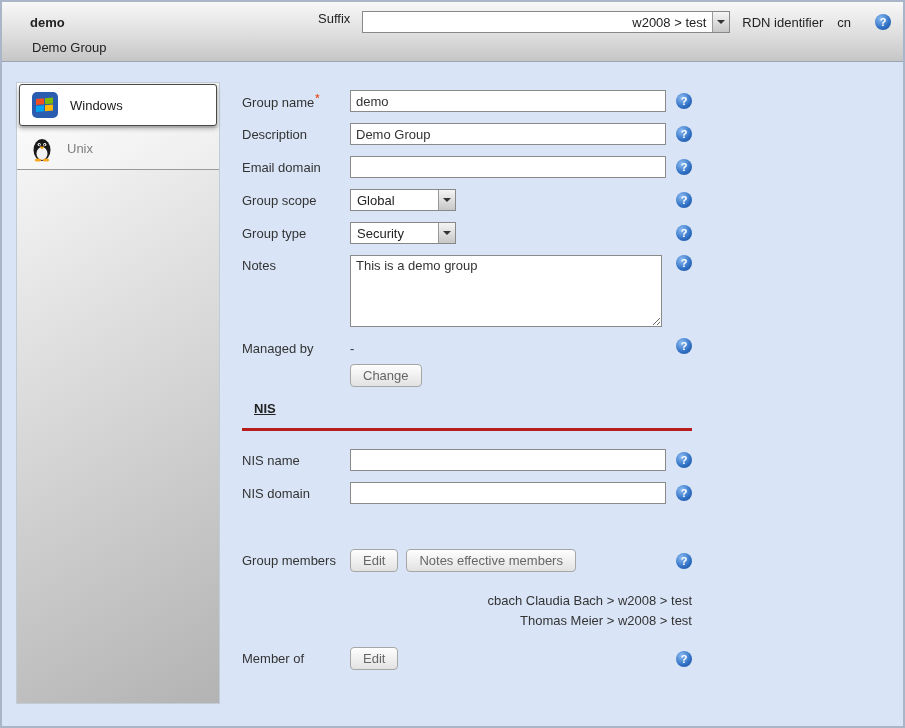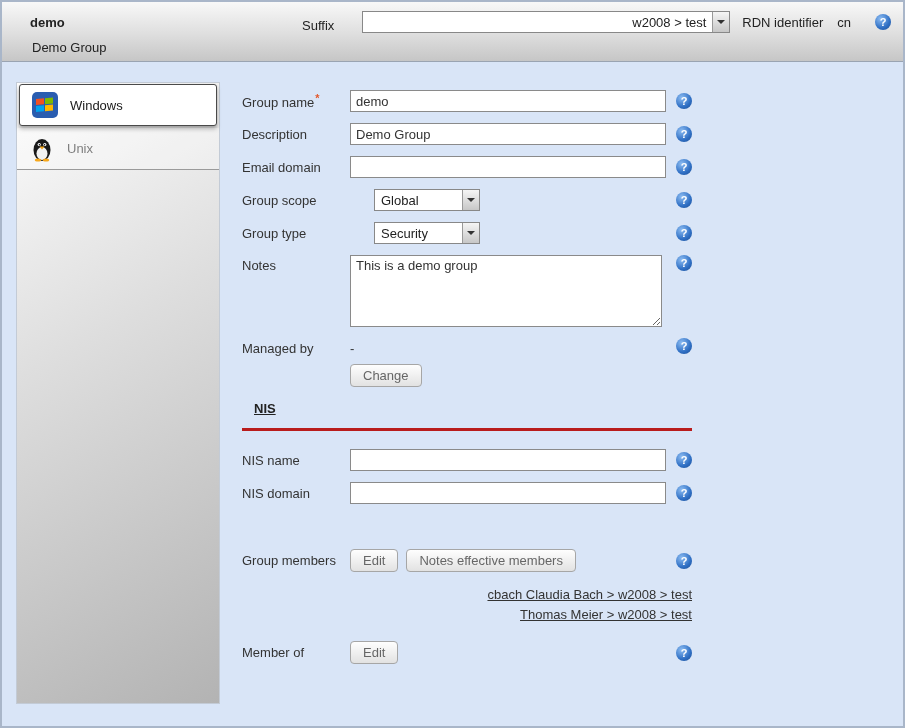"Suffix" .suffix-group { align-items: flex-end -> flex-start; gap: 4px -> 12px }
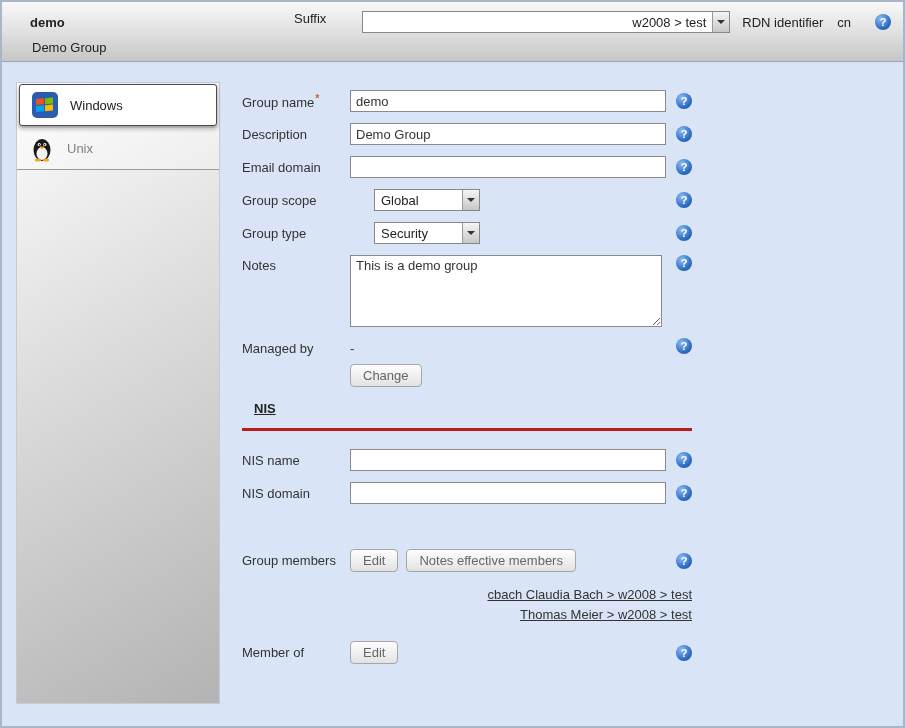"w2008 > test" .select { margin-left: 24px -> none }
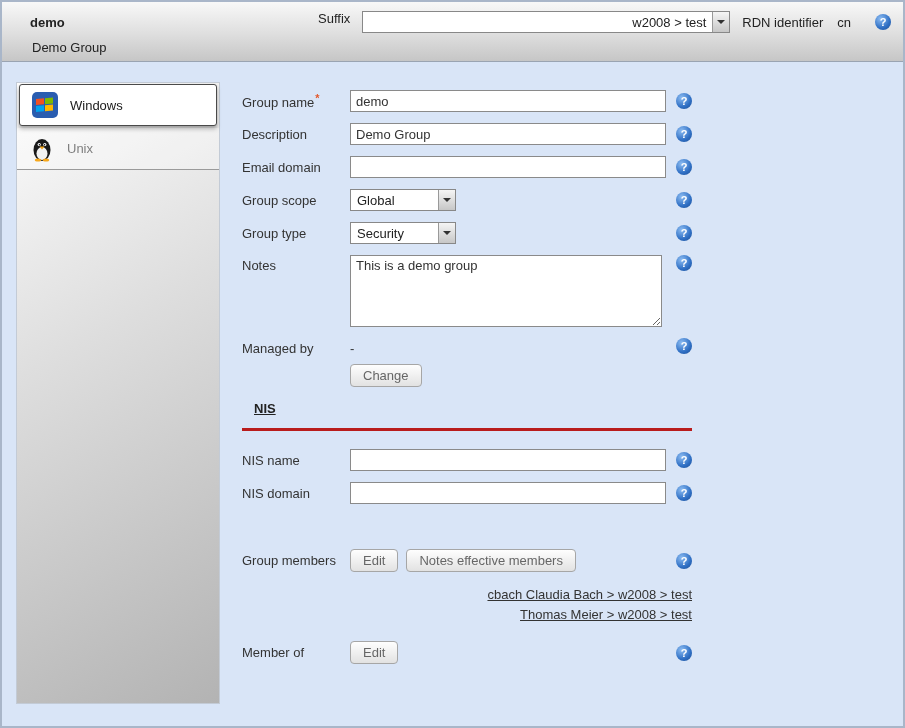"cbach Claudia Bach > w2008" .members { margin: 13px 0 16px 0 -> 19px 0 16px 0; text-decoration: underline -> none }
